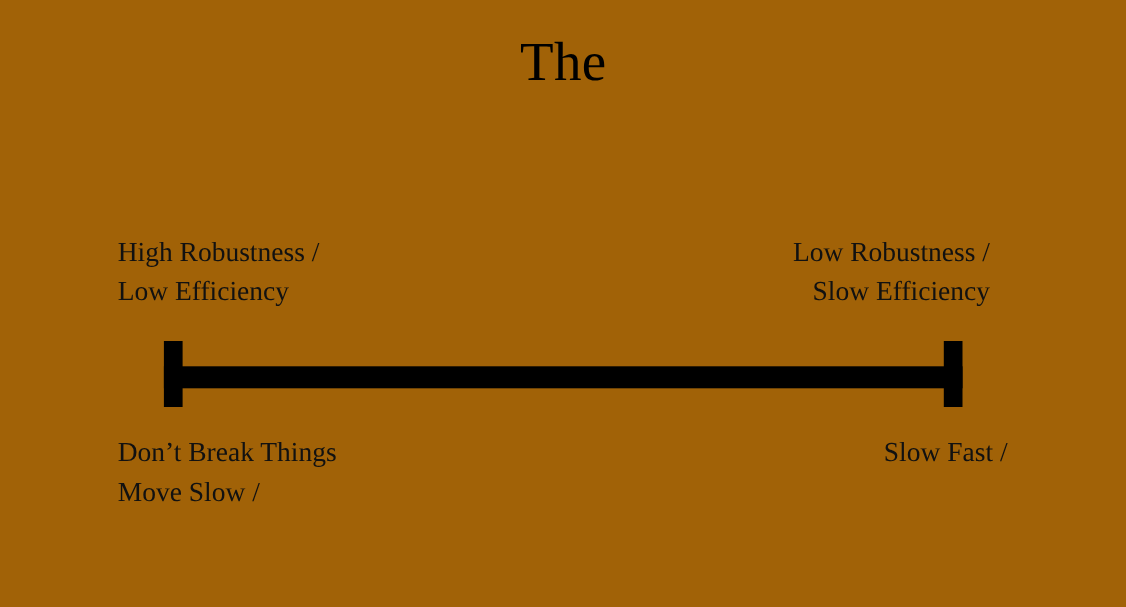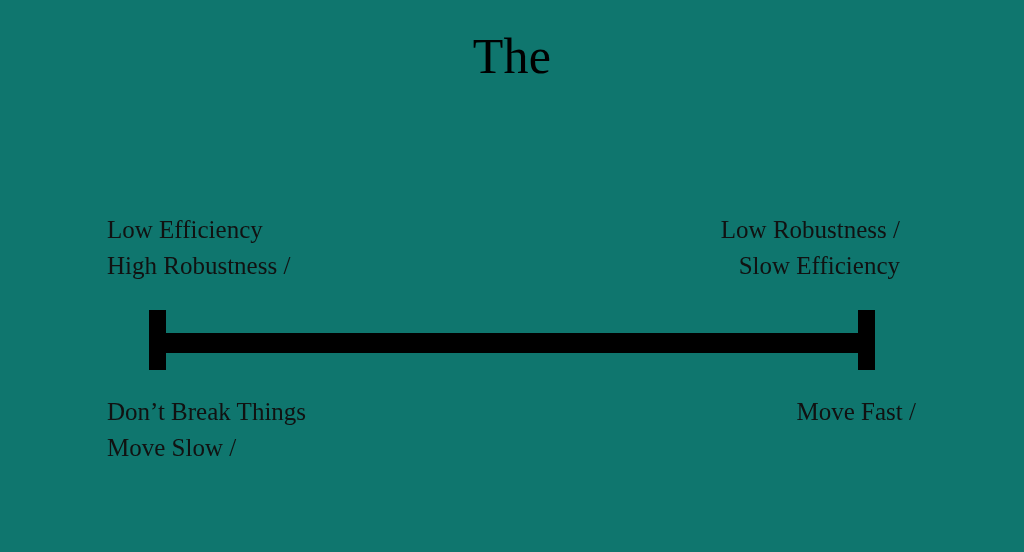"The" .slide { background: #0f766e -> #a16207 }
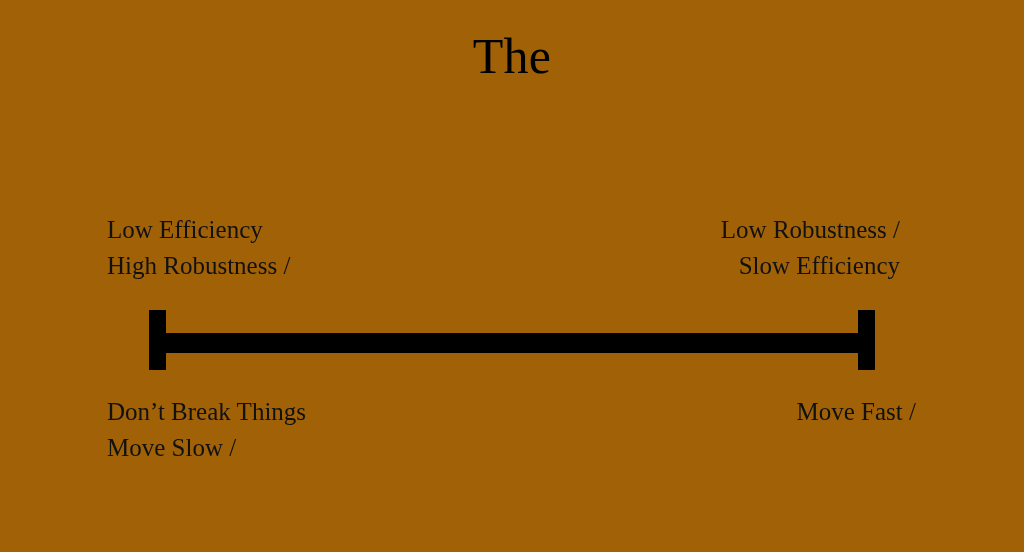"Low Efficiency" span.lbl-line { order: before "High Robustness /" -> after "High Robustness /" }
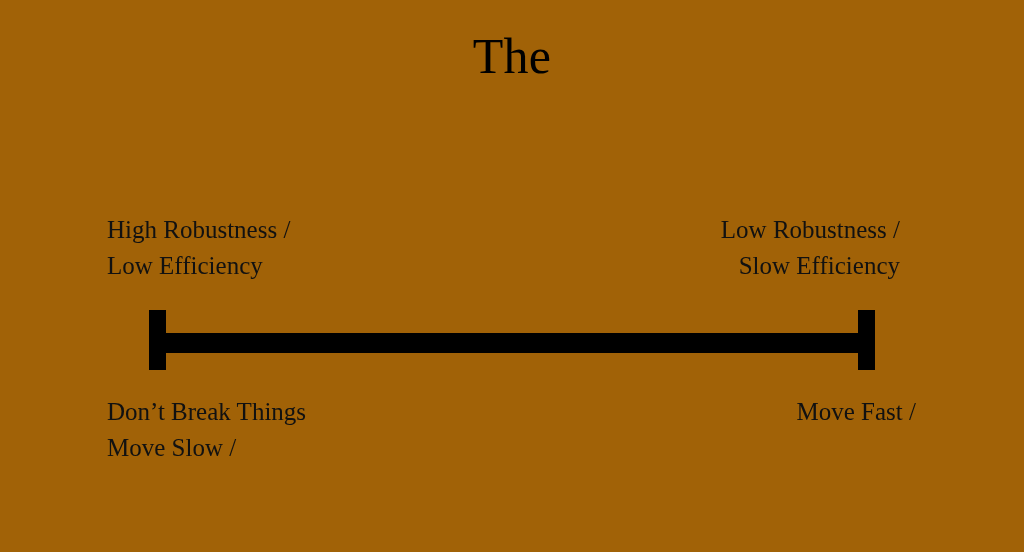"Move Fast /" span.lbl-line { text: Move -> Slow }
